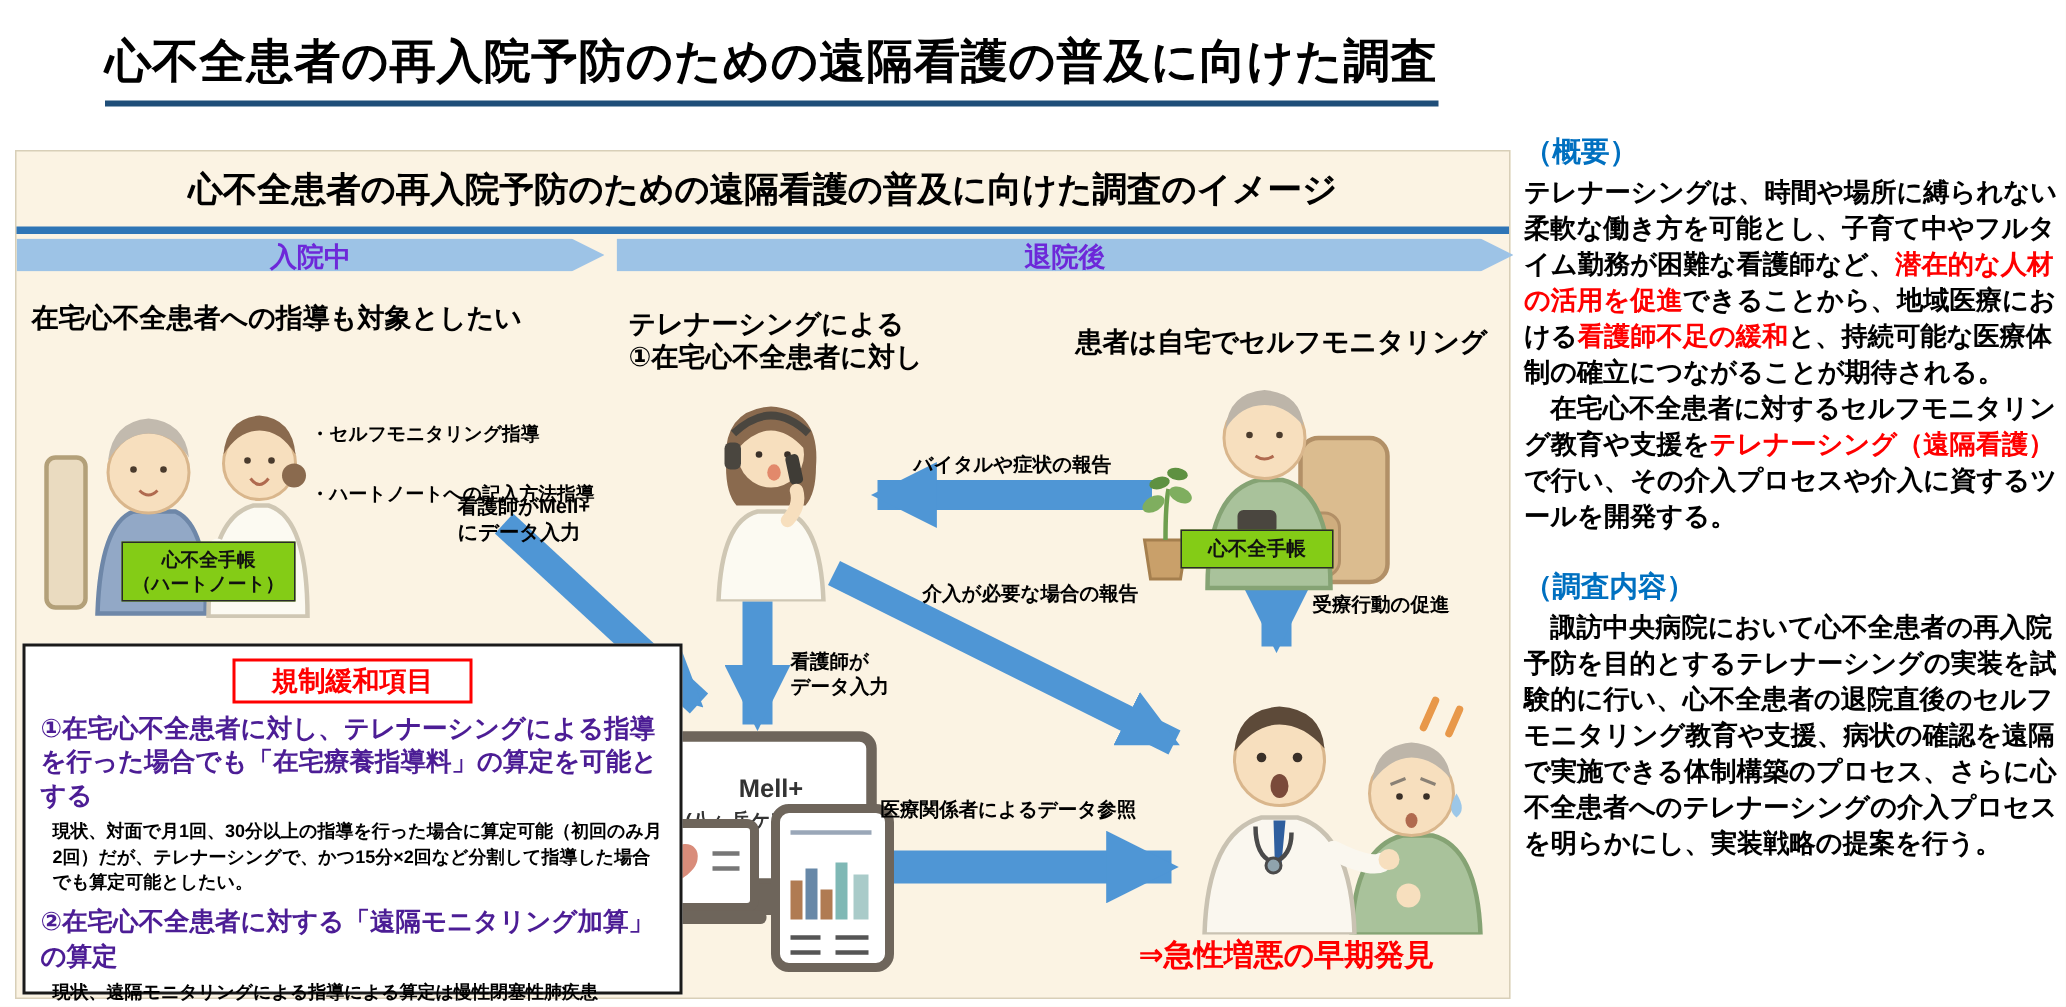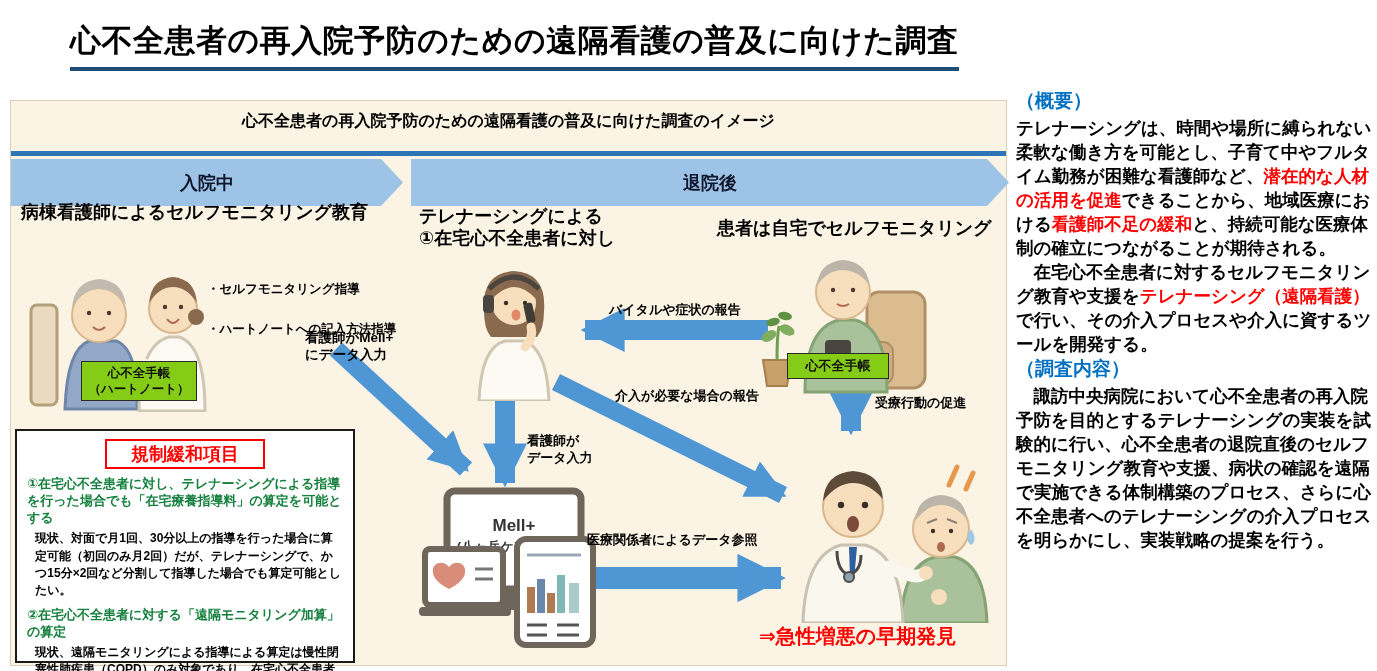"心不全患者の再入院予防のための遠隔看護の普及に向けた調査のイメージ" .diagram-title { font-size: 16px -> 23px }
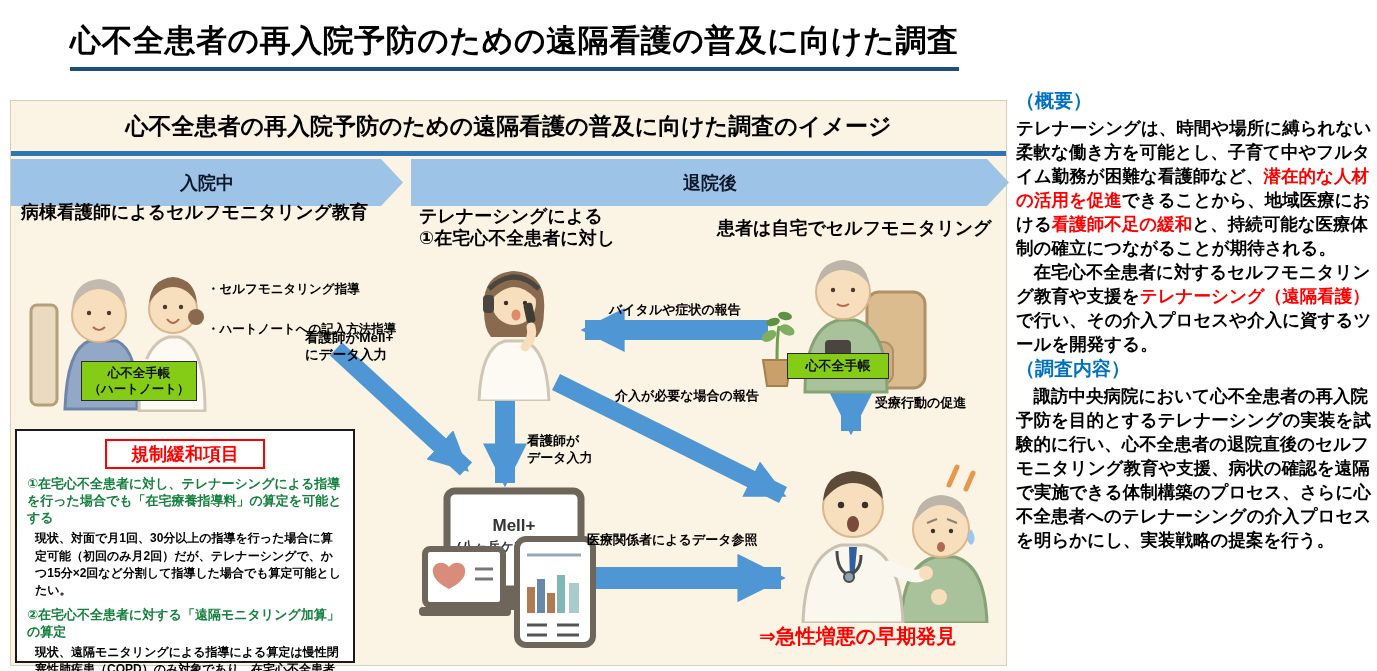"入院中" .band { align-items: center -> flex-start; color: #0f172a -> #6d28d9; height: 47px -> 22px }
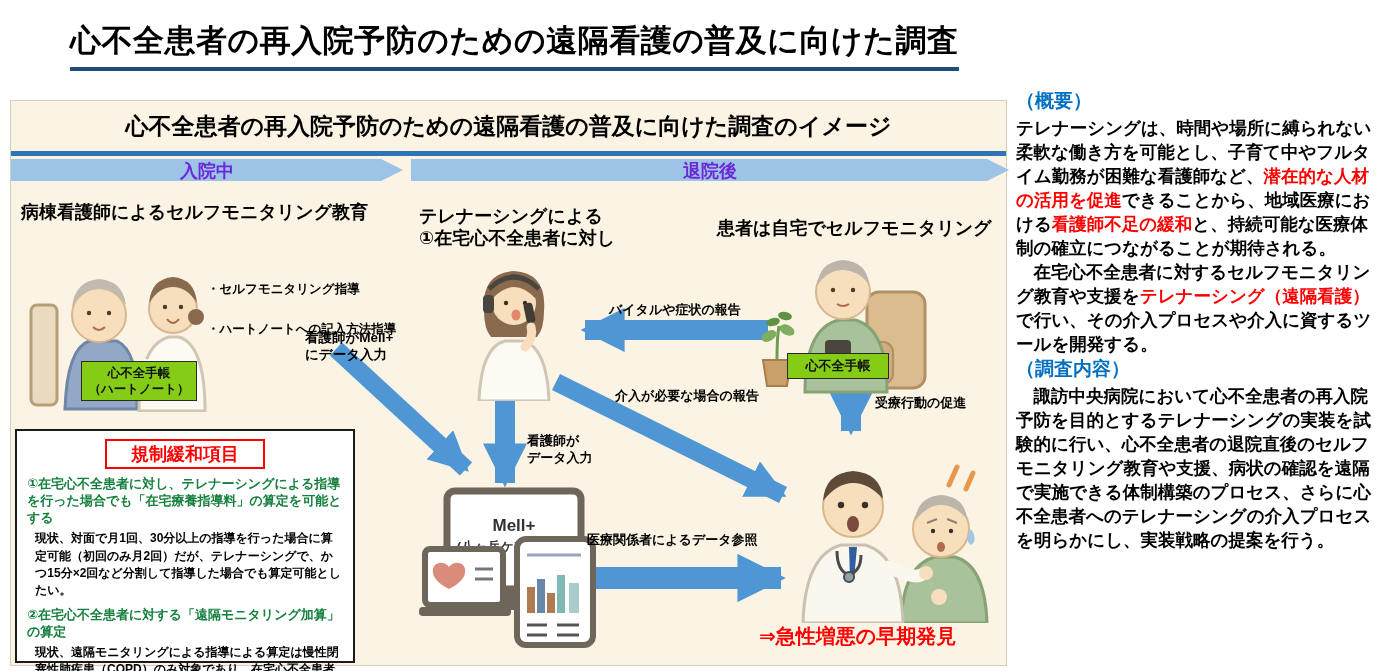"病棟看護師によるセルフモニタリング教育" div.lbl { text: 病棟看護師によるセルフモニタリング教育 -> 在宅心不全患者への指導も対象としたい }
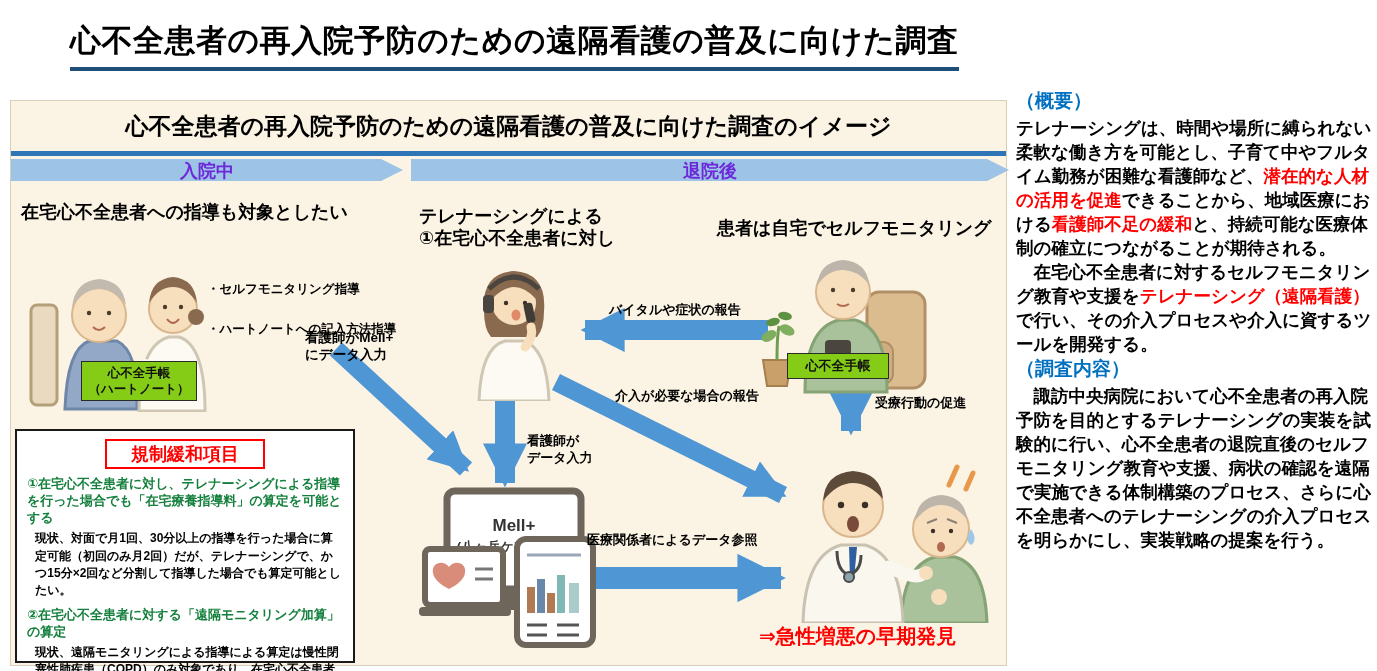"（調査内容）" .sb-gap { margin-top: none -> 22px }
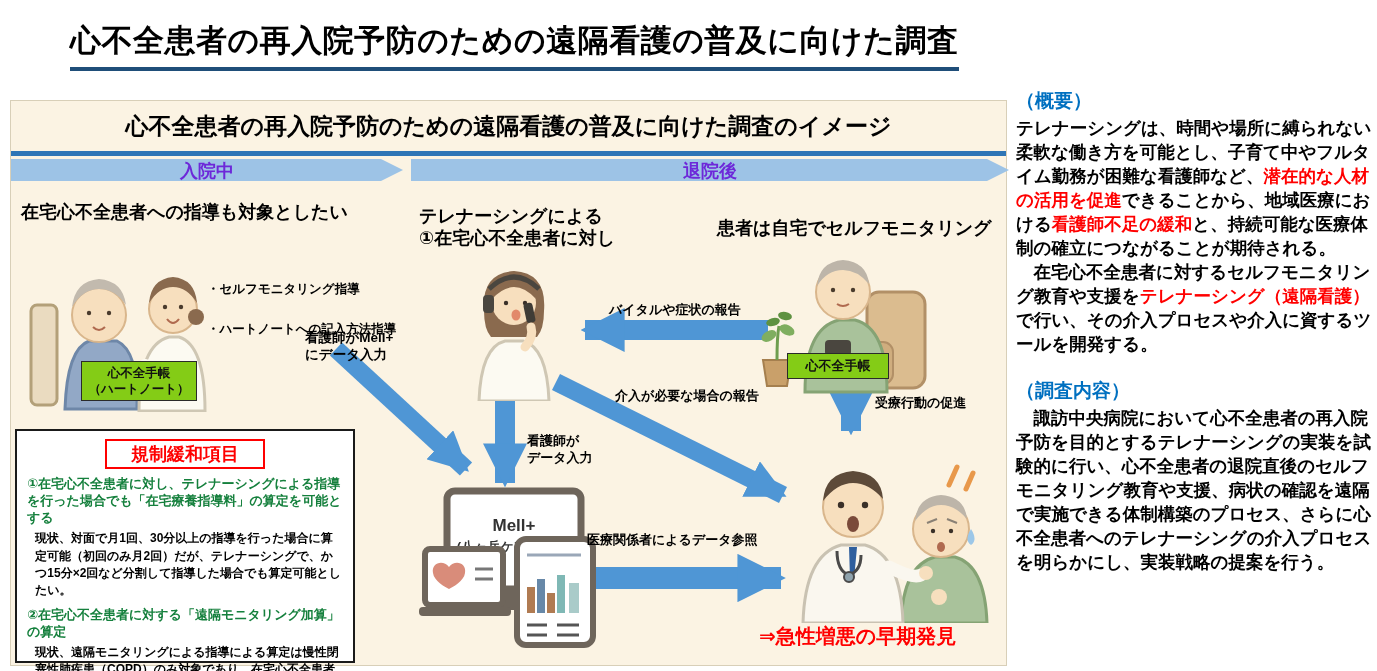"規制緩和項目" .reg-box { width: 340px -> 440px }
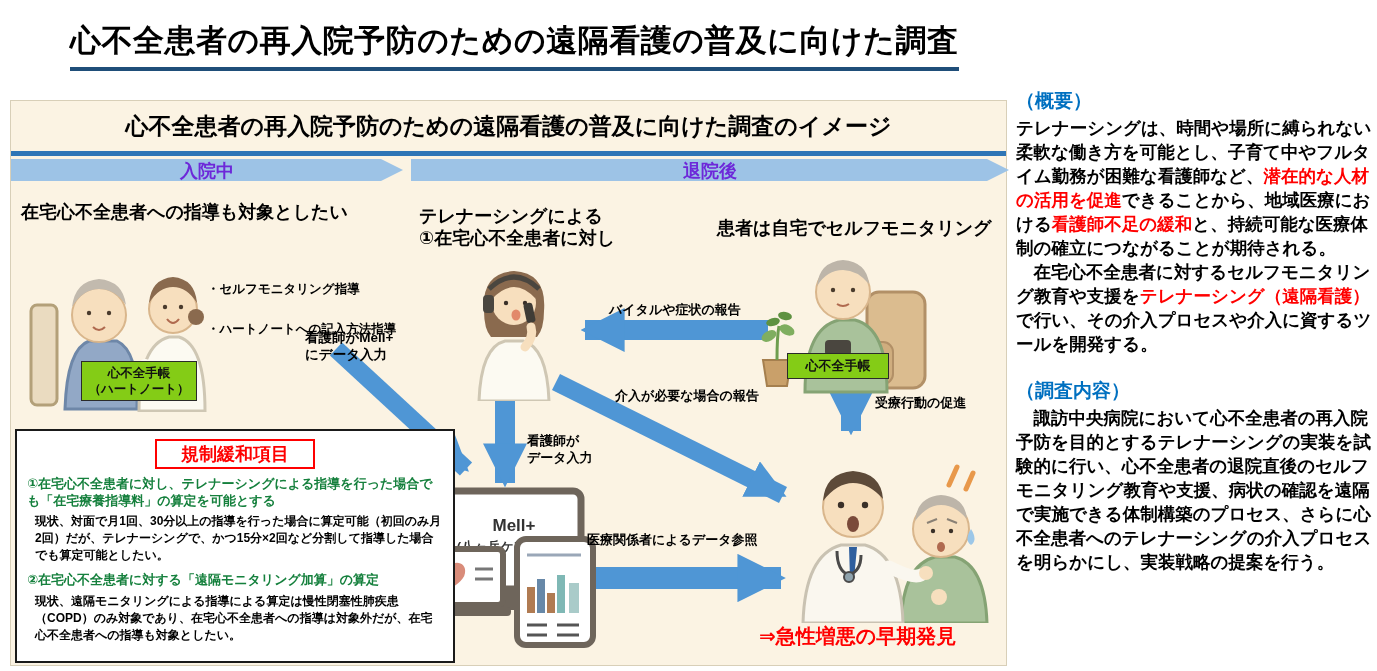"①在宅心不全患者に対し、テレナーシングによる指導を行った場合でも「在宅療養指導料" .reg-item { color: #15803d -> #4c1d95; font-size: 13px -> 17px }
